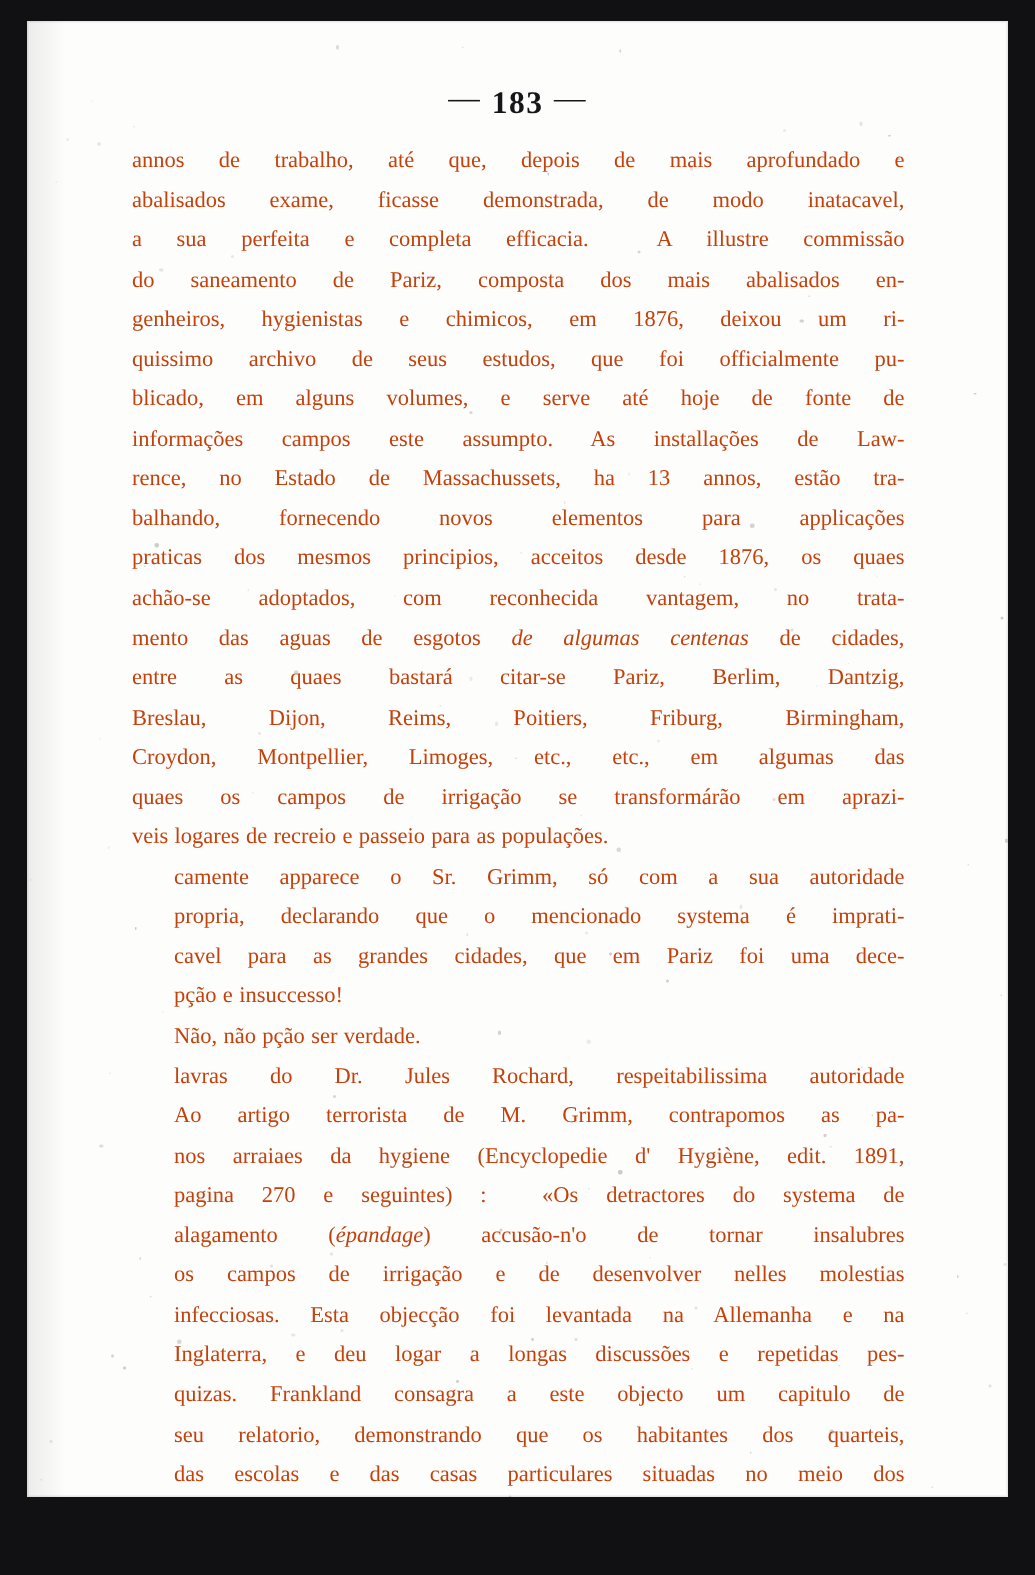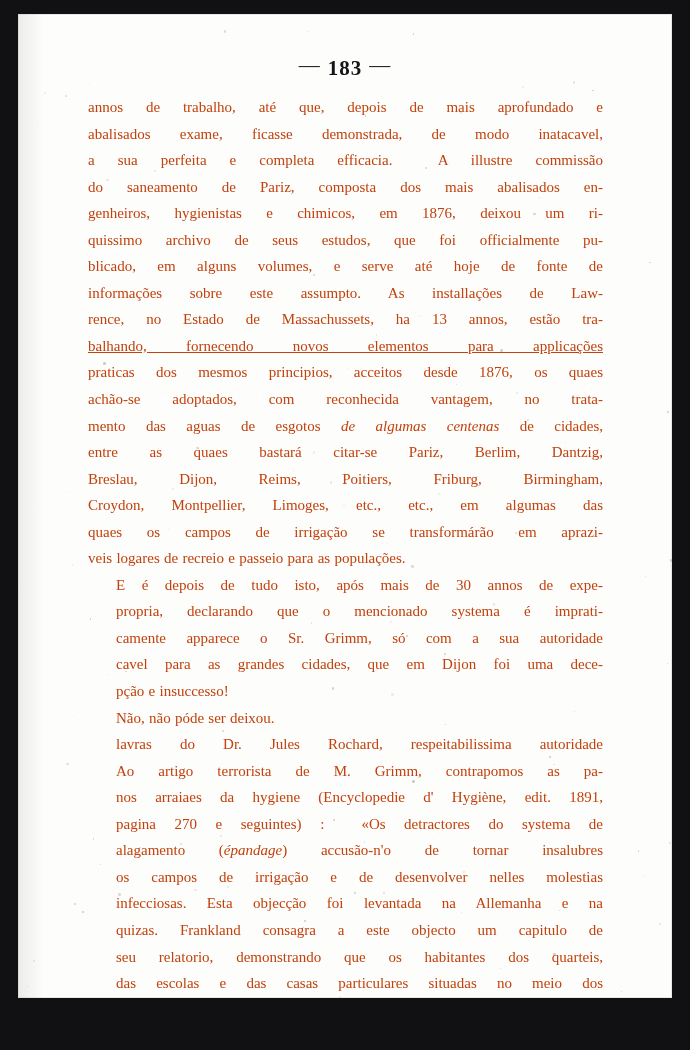"informações sobre este assumpto. As" span.ln { text: sobre -> campos }
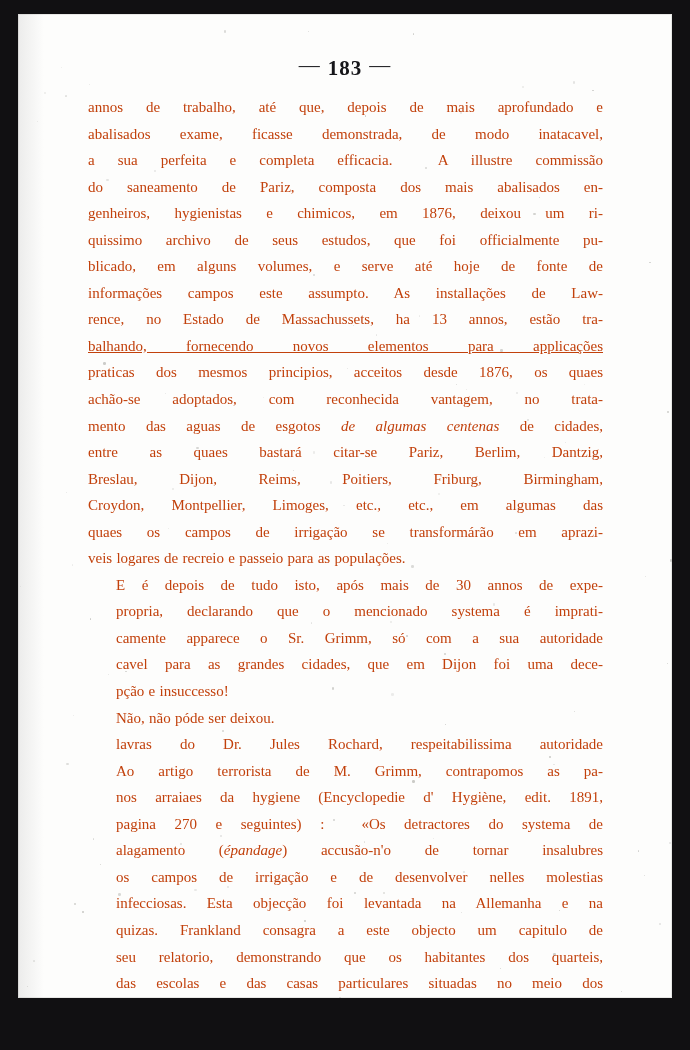"balhando, fornecendo novos elementos" span.ln { text-decoration: underline -> none }
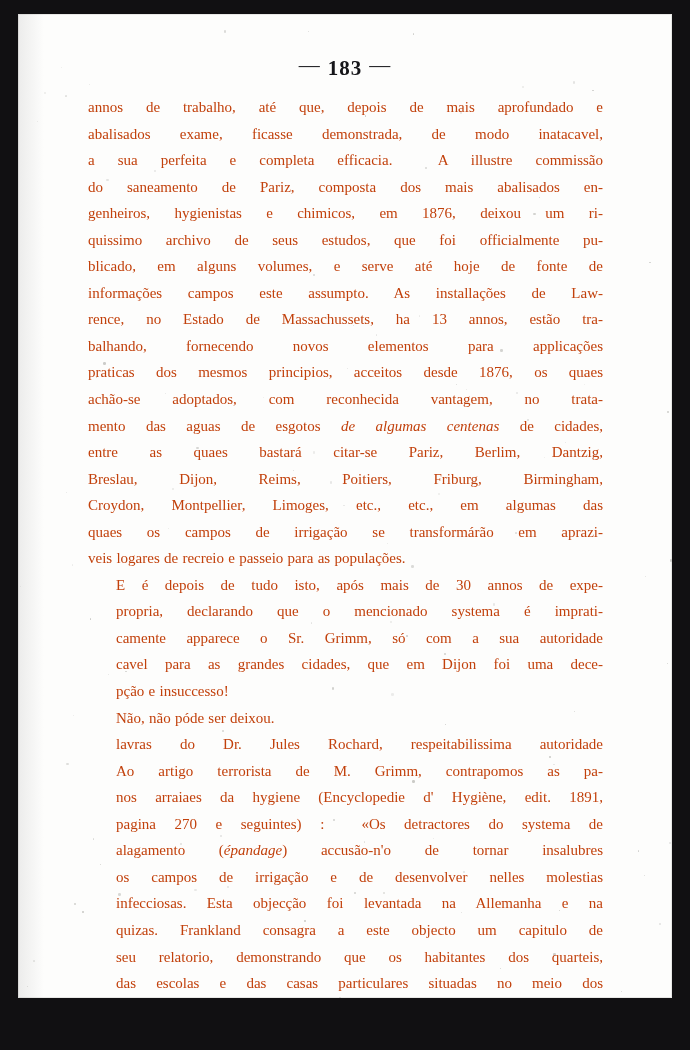"E é depois de tudo" span.ln { html: <span>E é depois de tudo isto, após mais de 30 annos de expe-</span> -> none }
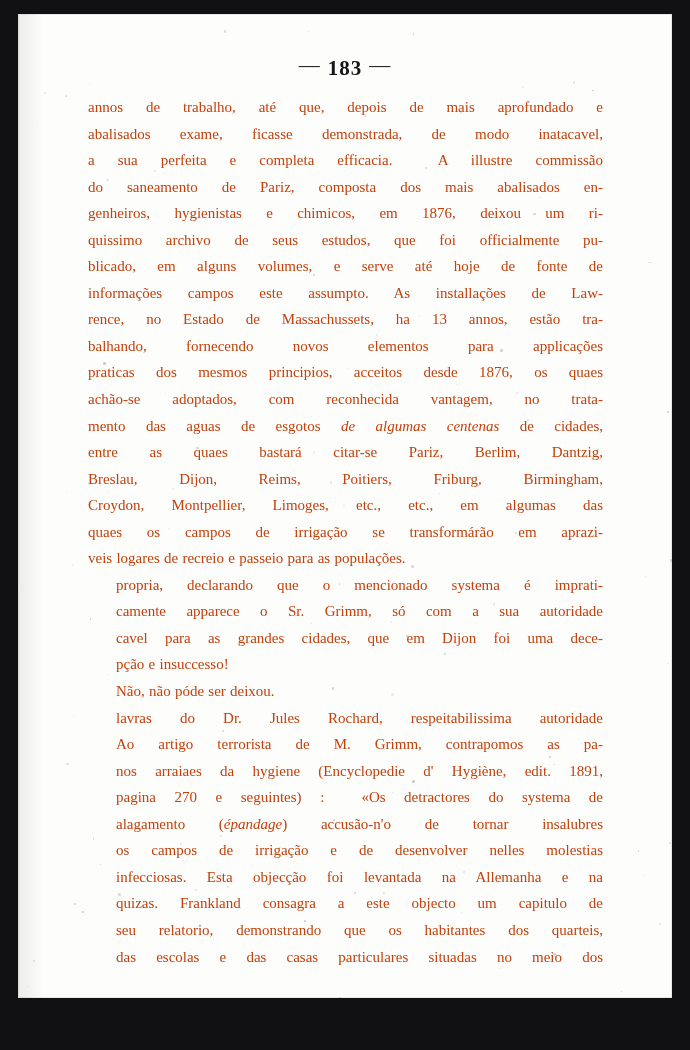"propria, declarando que o mencionado" span.ln { order: before "camente apparece o Sr. Grimm," -> after "camente apparece o Sr. Grimm," }
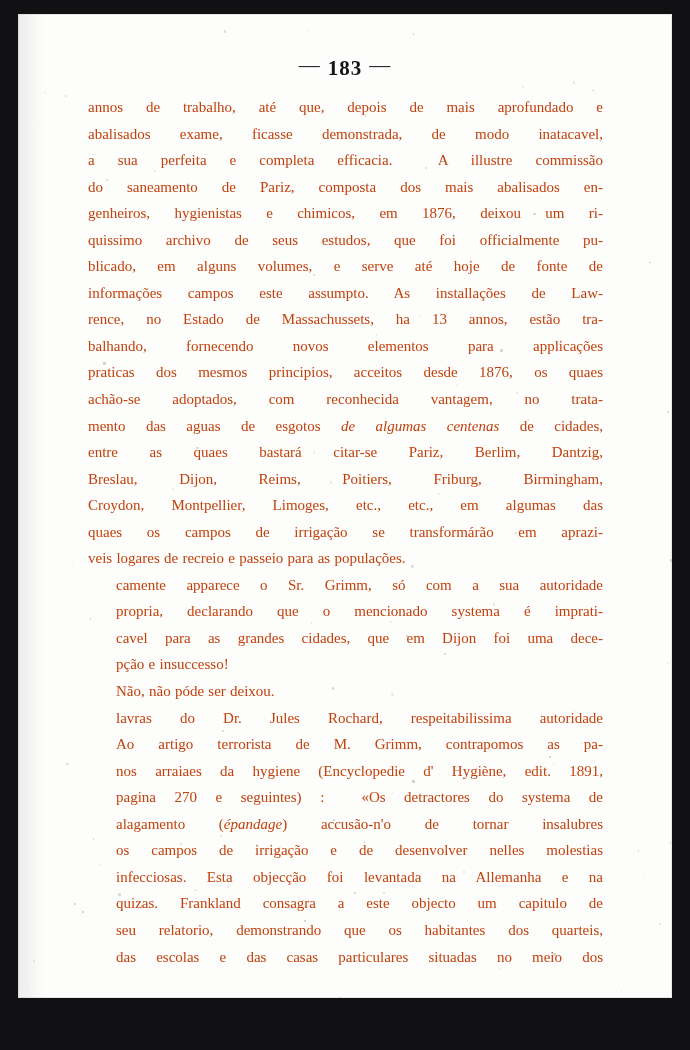"cavel para as grandes cidades," span.ln { text: Dijon -> Pariz }
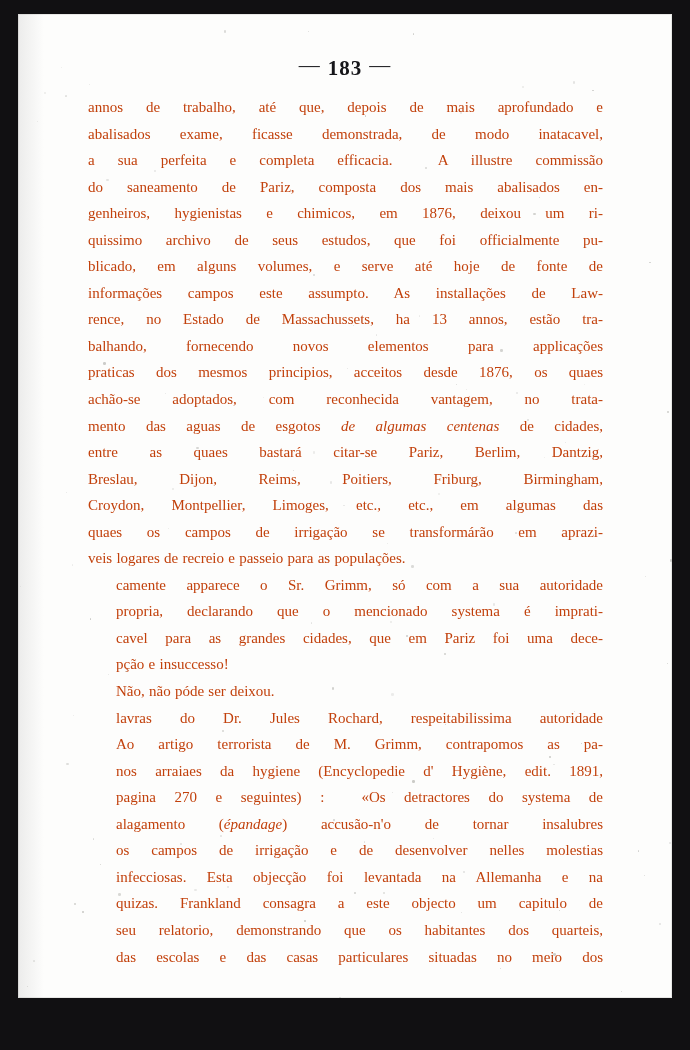"Não, não póde ser deixou." span.ln { text: póde ser deixou -> pção ser verdade }
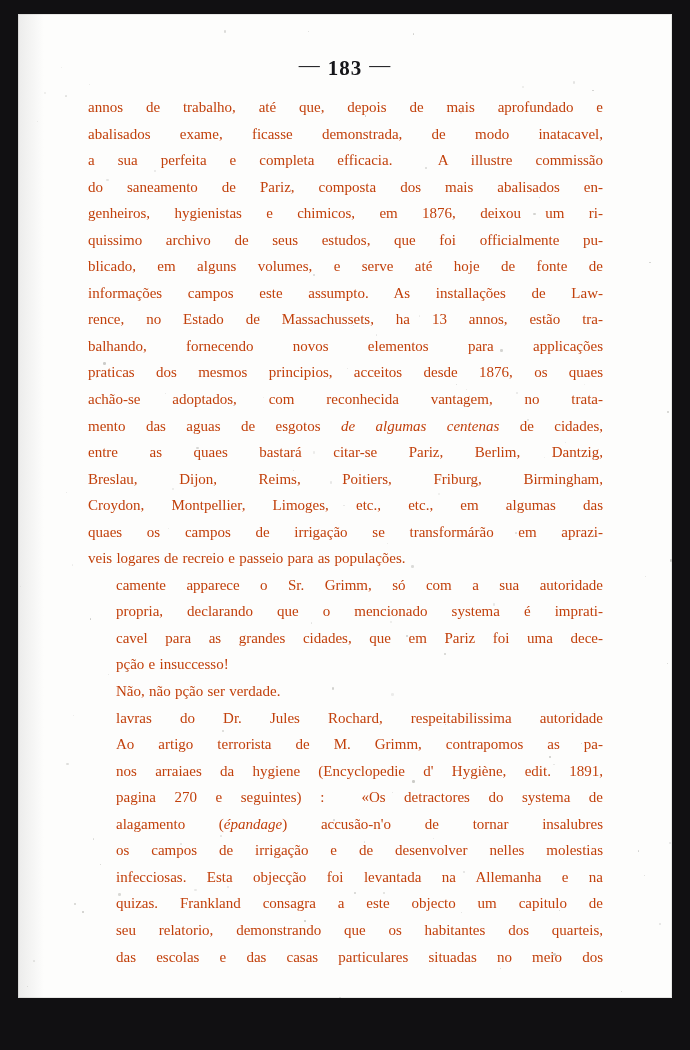"Inglaterra, e deu logar a" span.ln { html: none -> <span>Inglaterra, e deu logar a longas discussões e repetidas pes-</span> }
